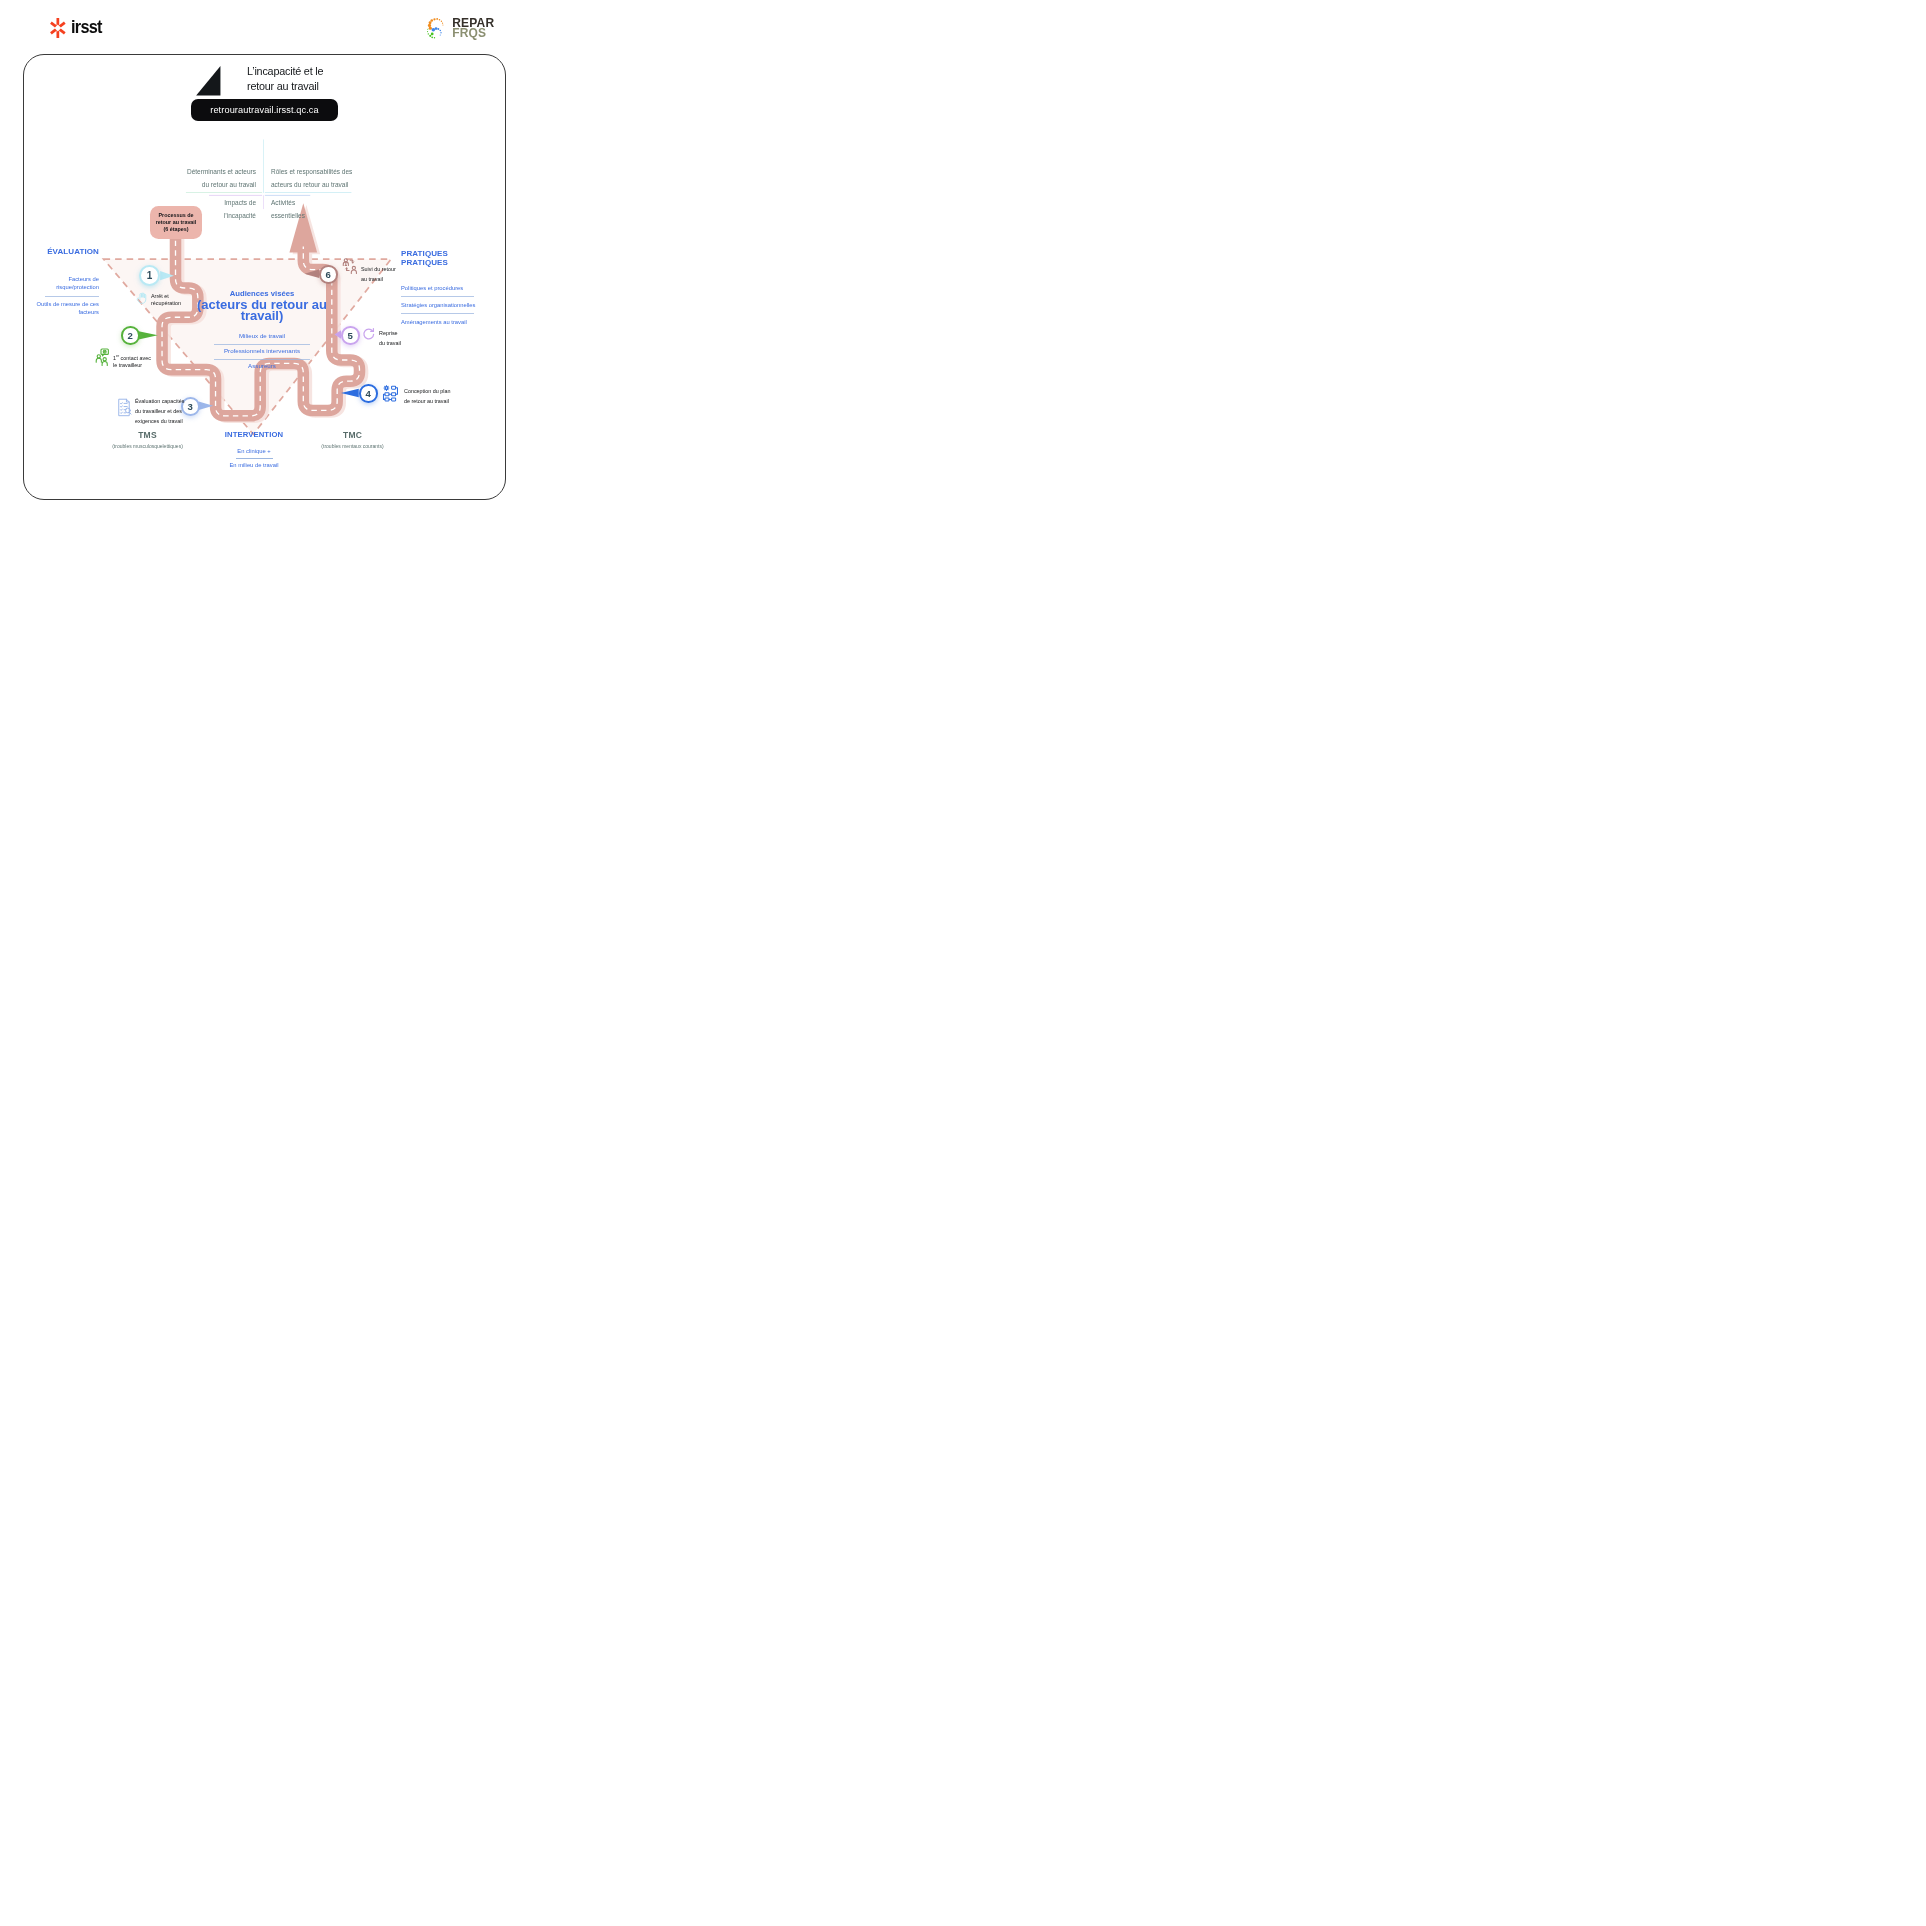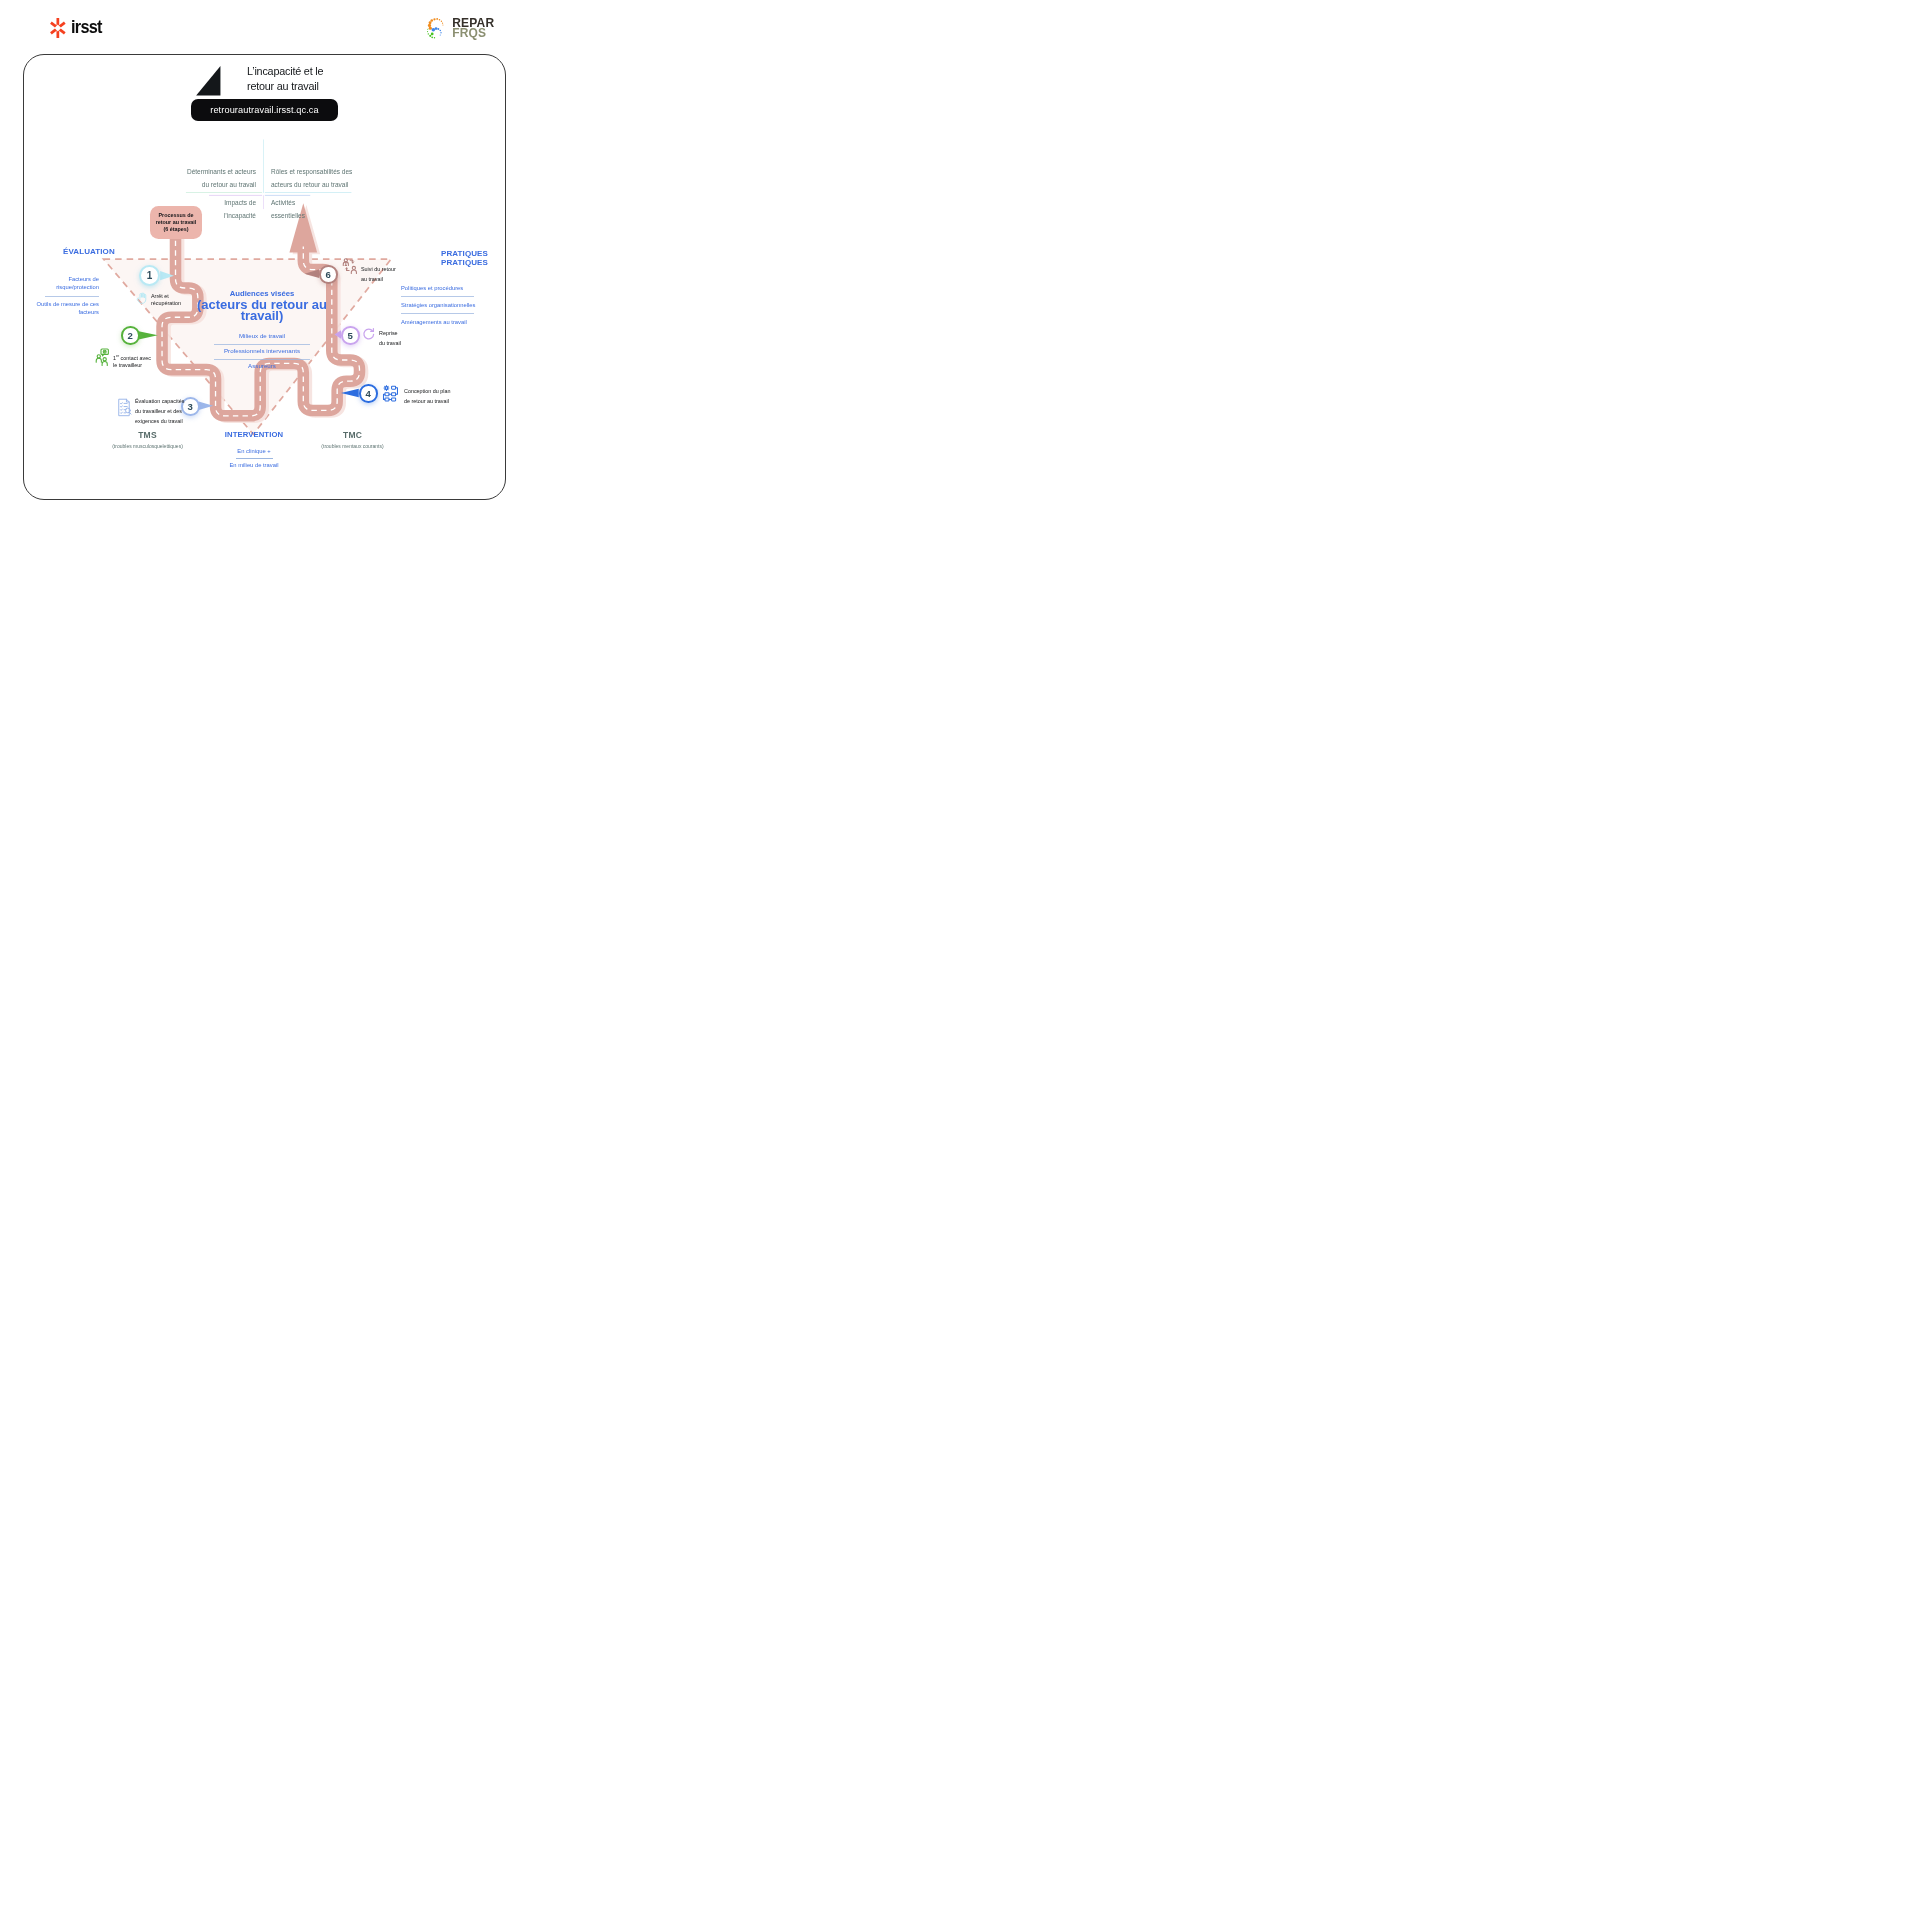"ÉVALUATION" .bluehead { padding-left: 40px -> none }
